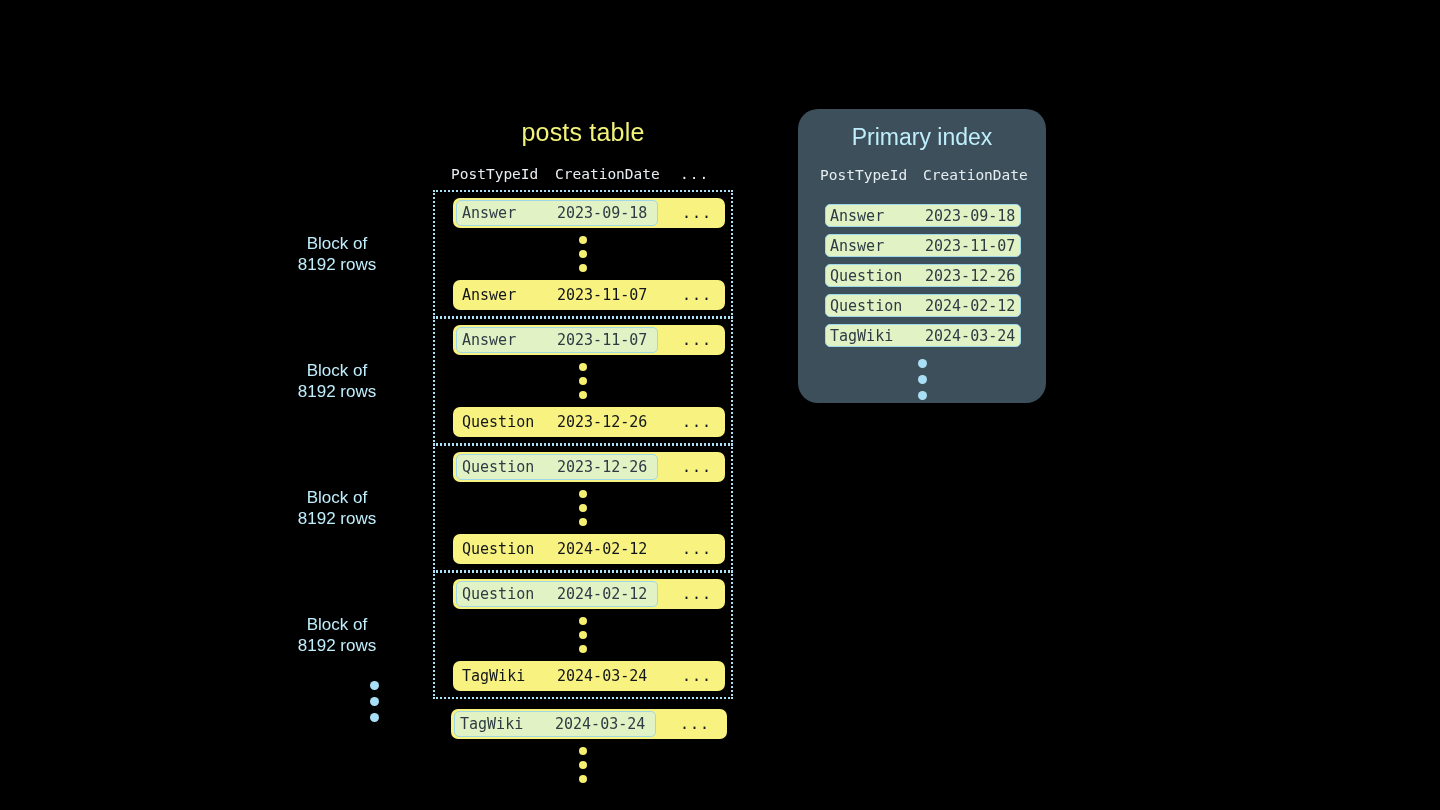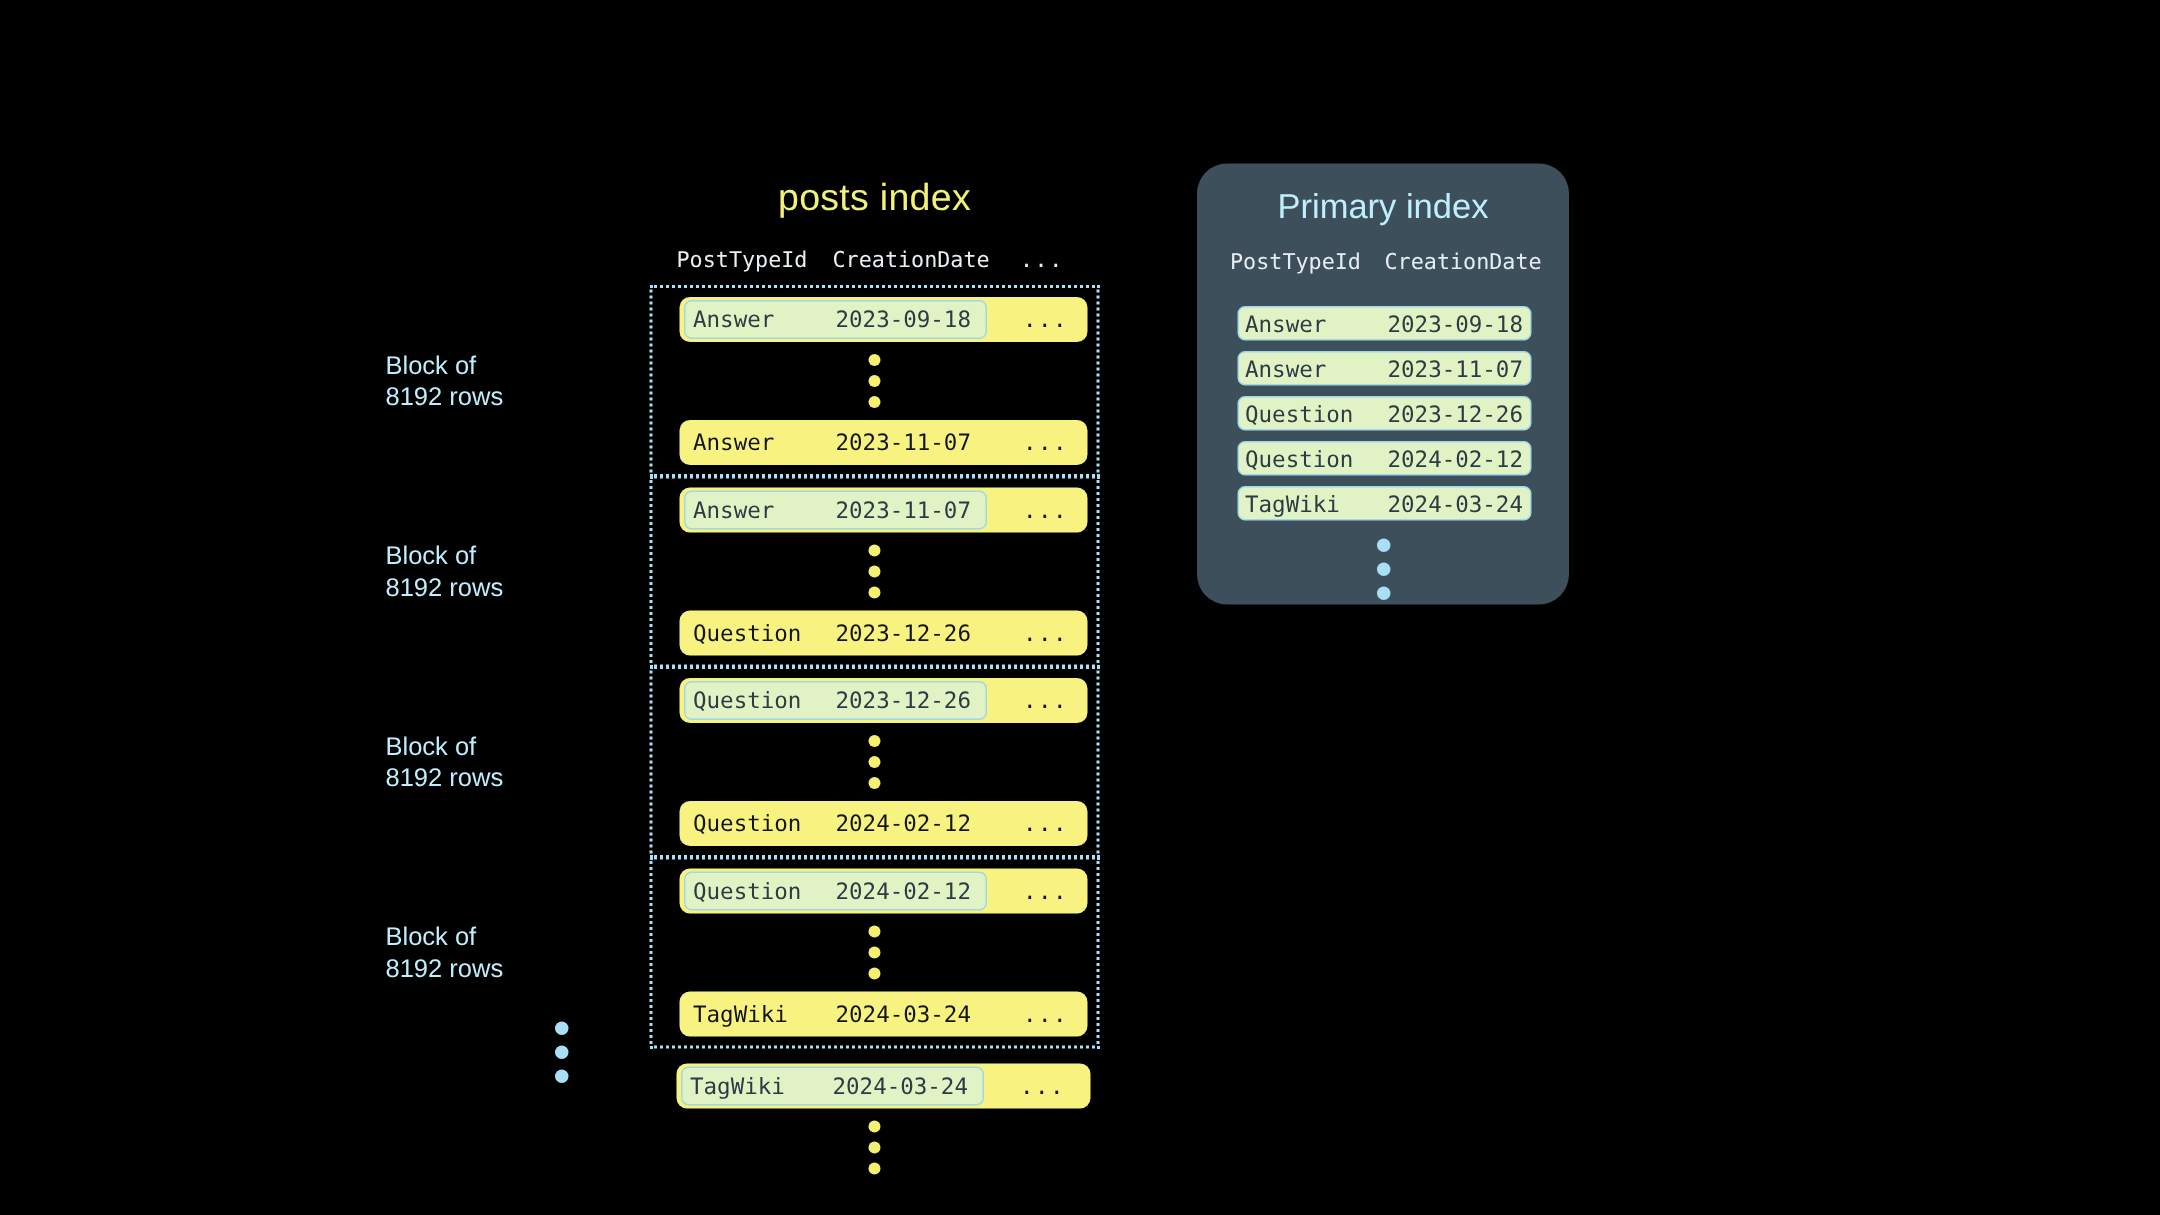"posts index" div.table-title { text: index -> table }
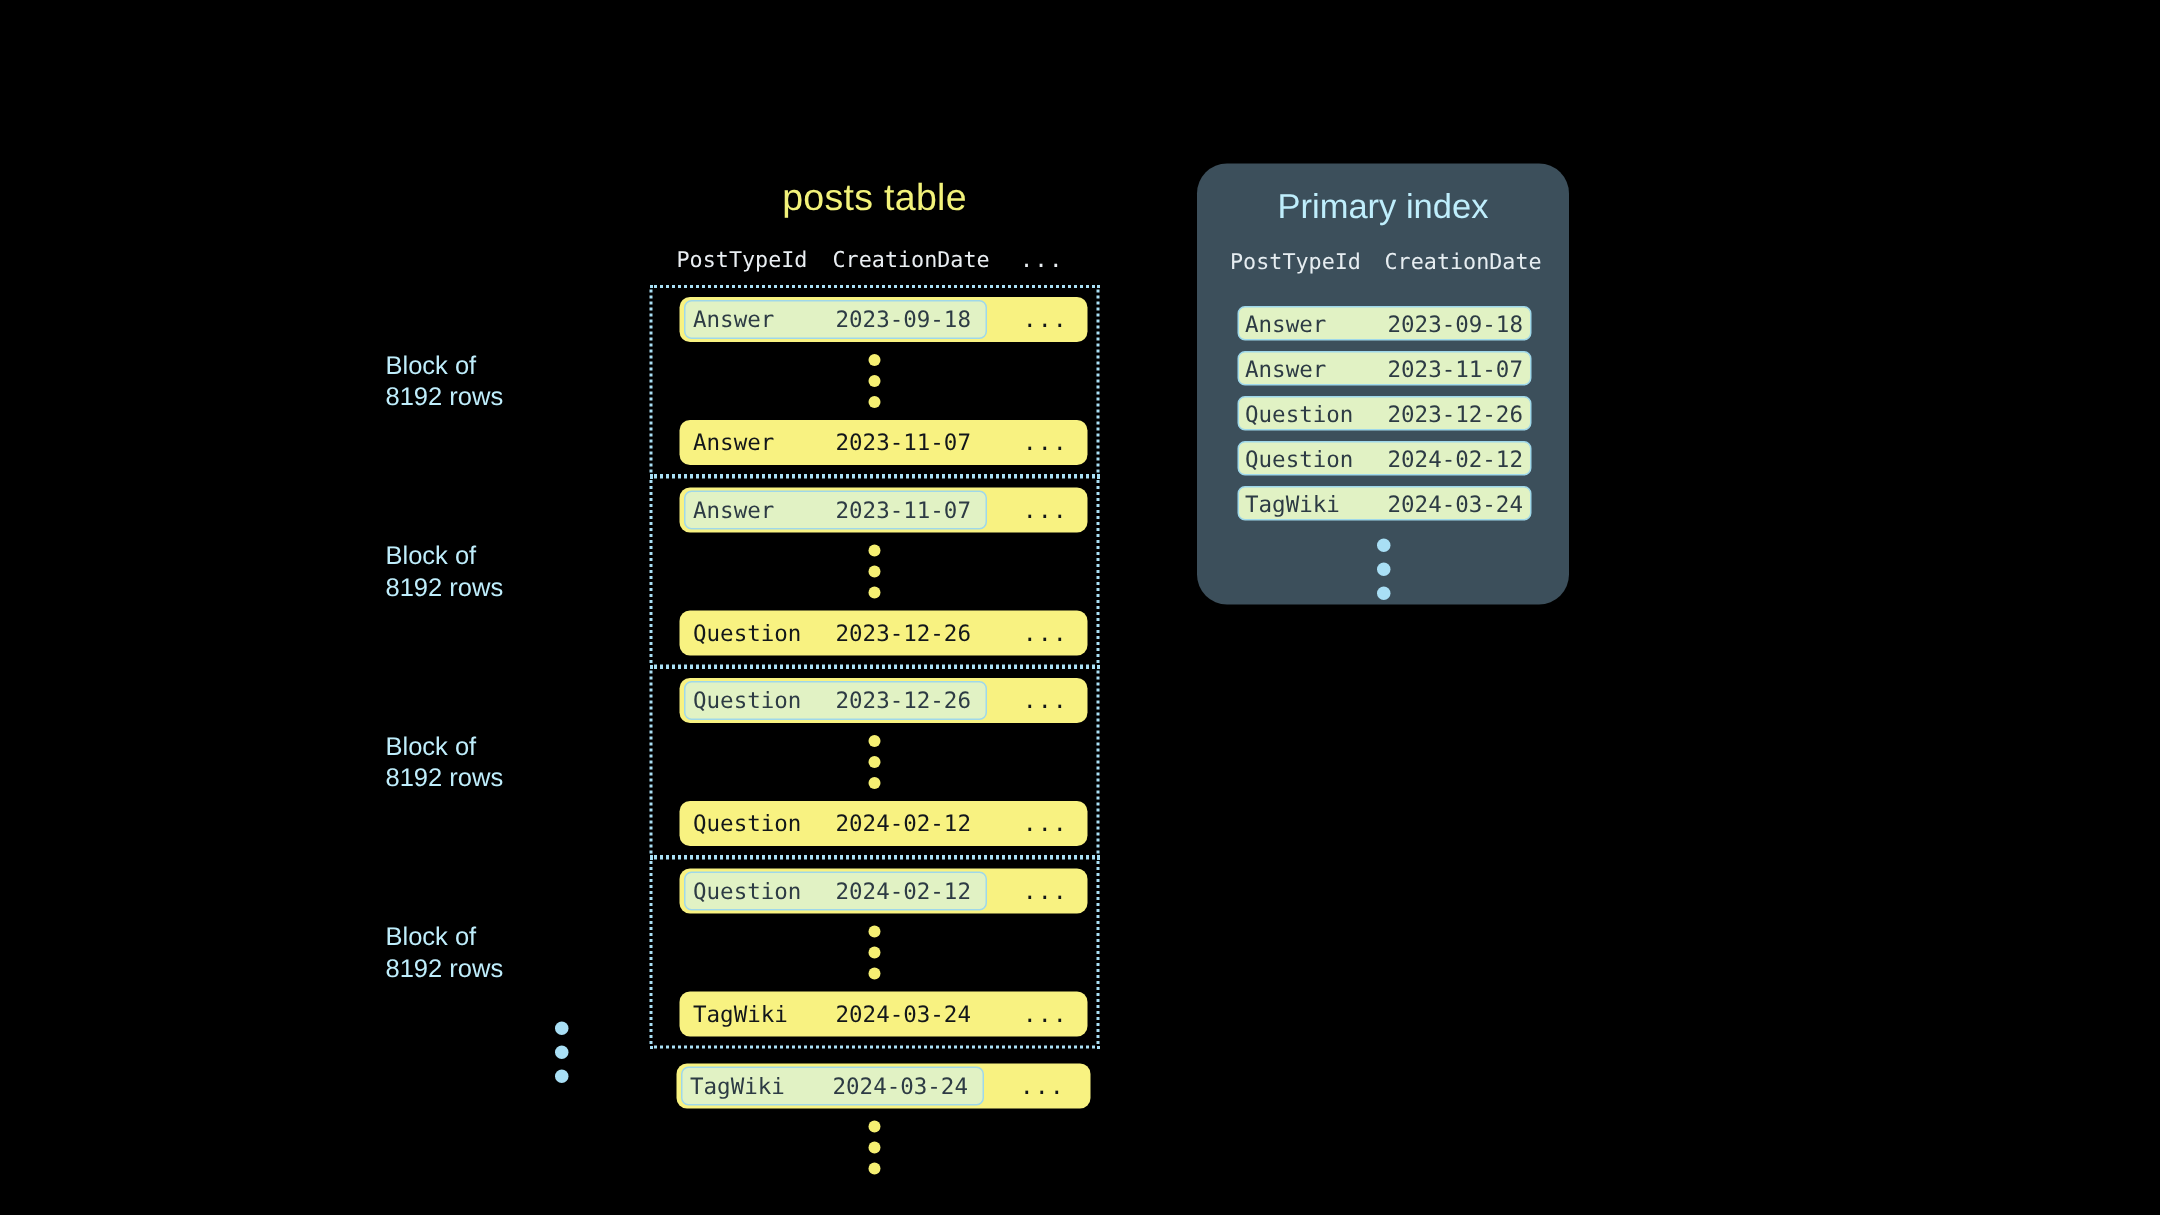"Block of" .block-label { text-align: left -> center }
